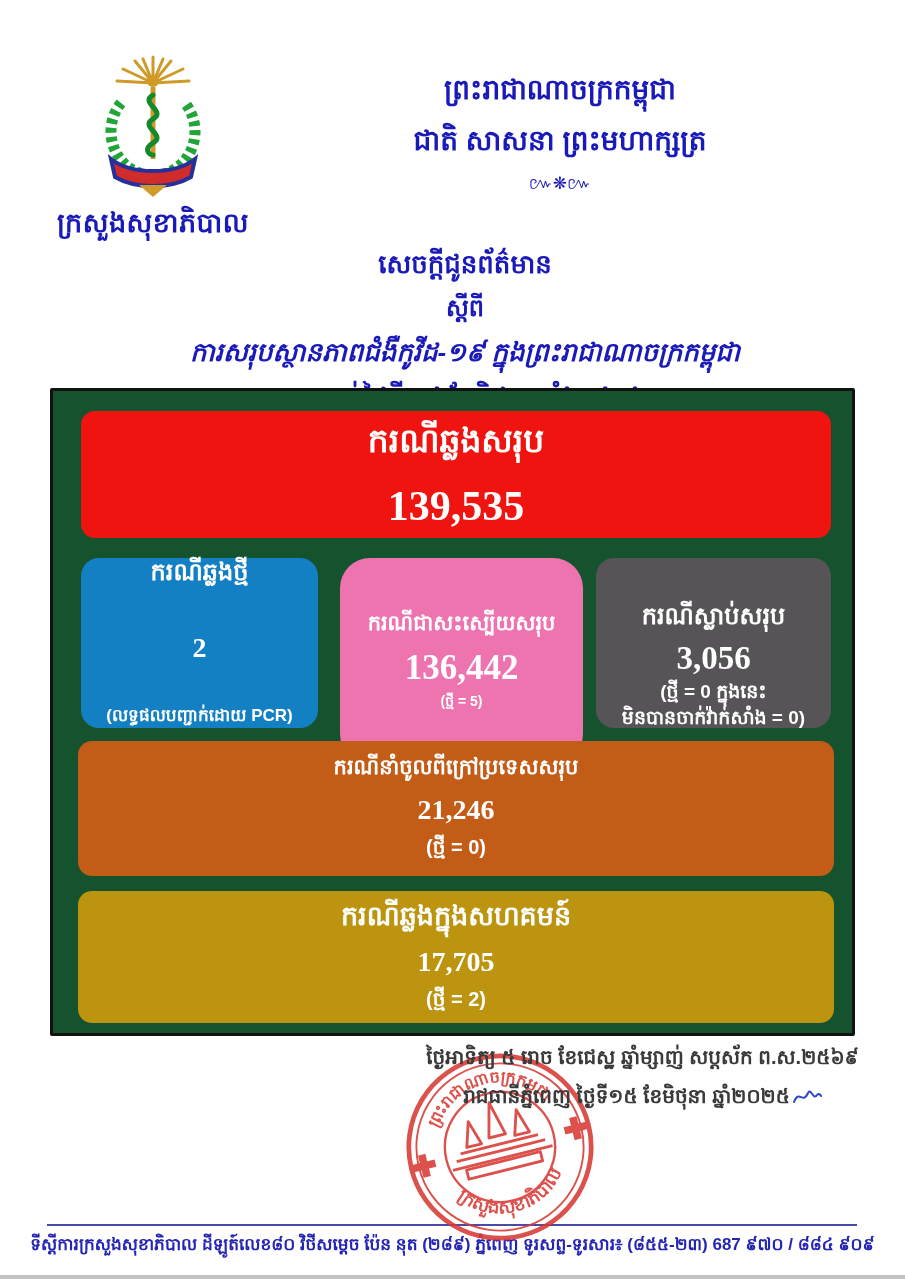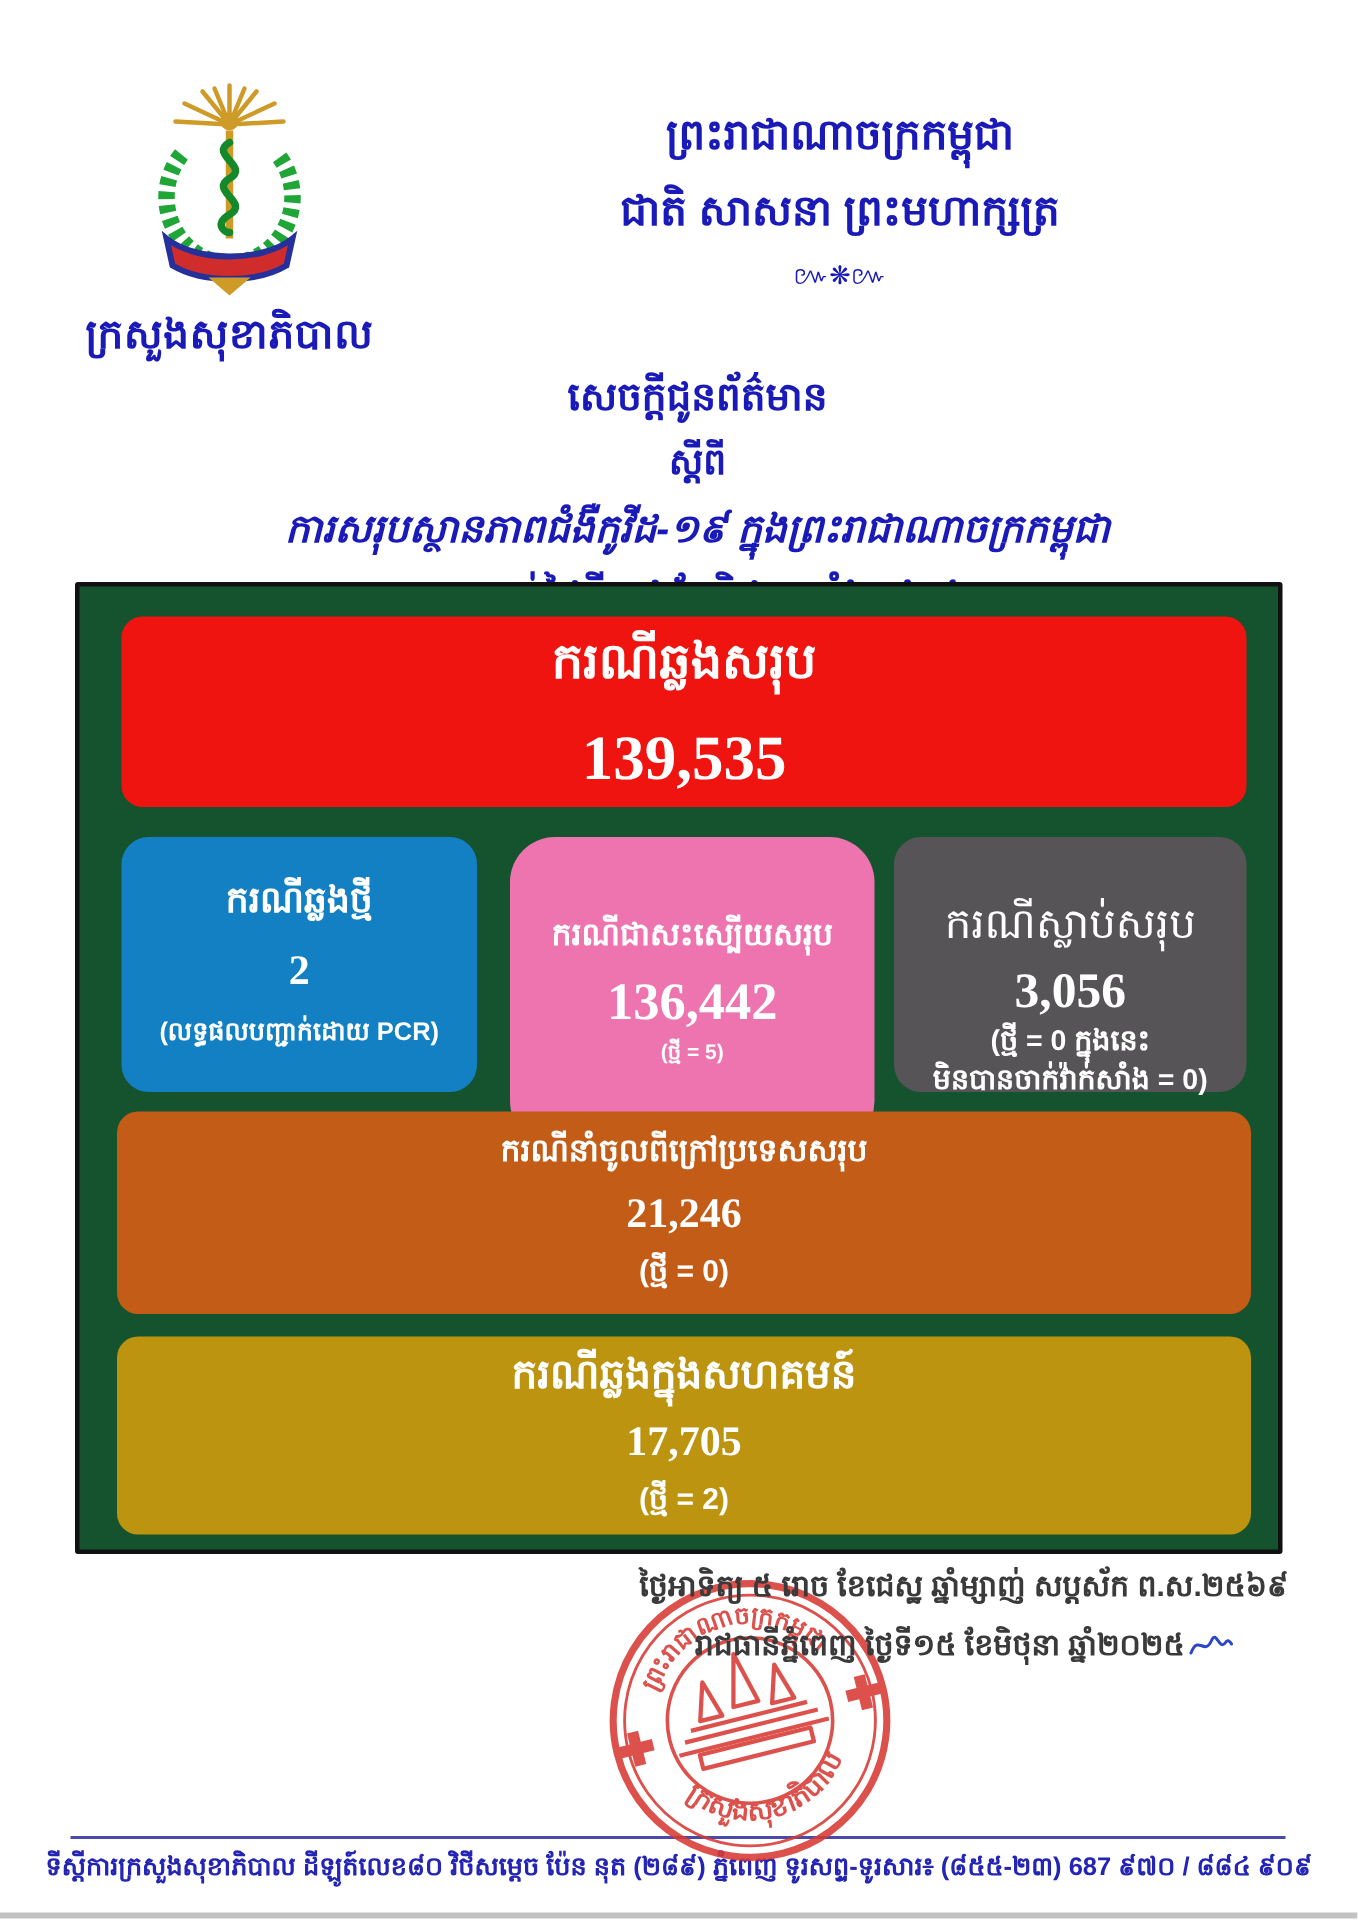"ករណីឆ្លងថ្មី" .box-new { gap: none -> 28px }
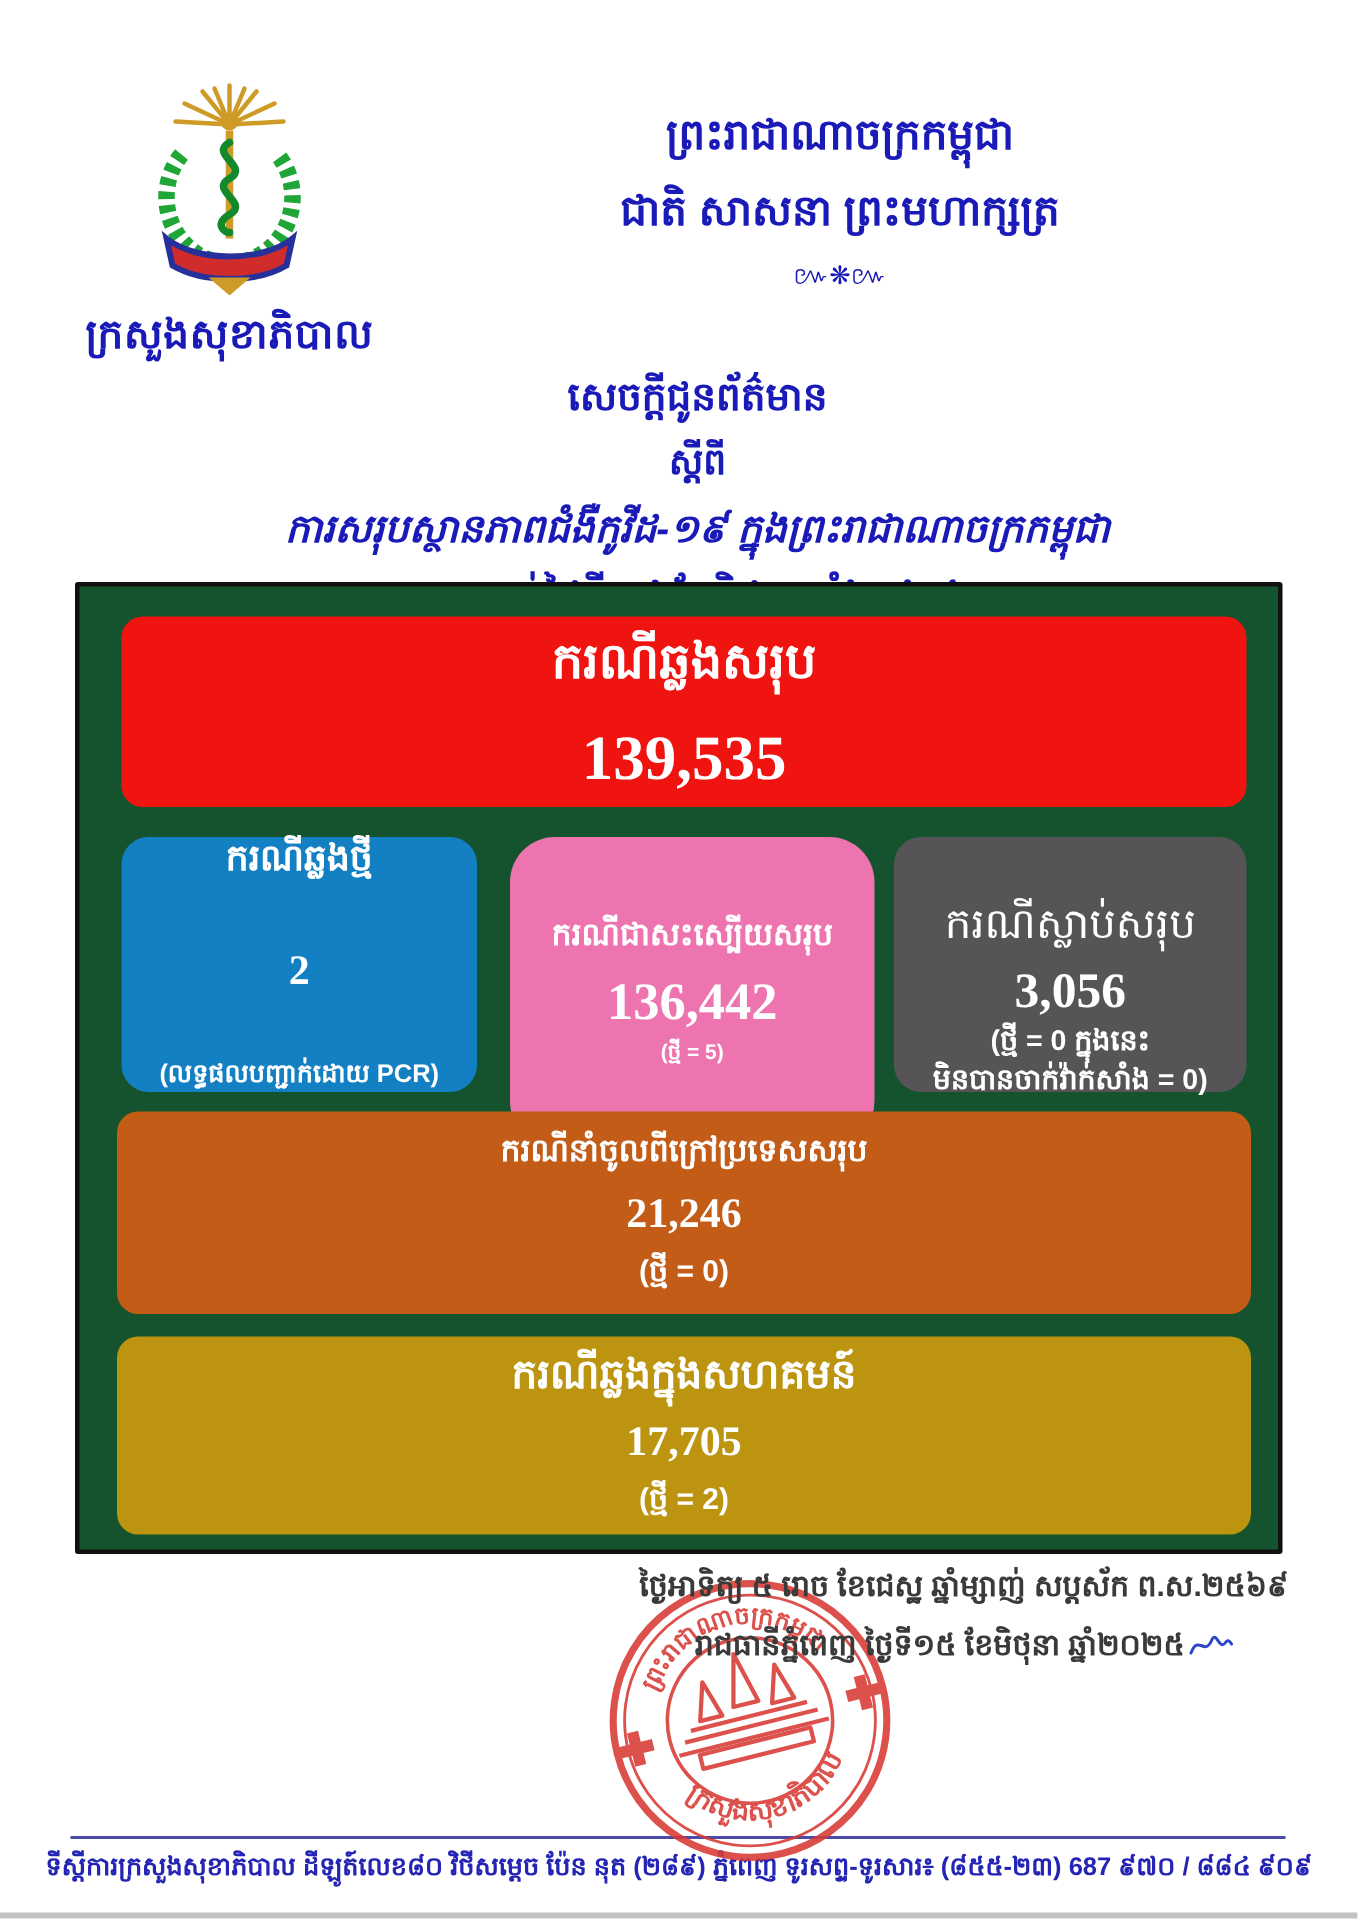"ករណីស្លាប់សរុប" .box-deaths .lbl { font-size: 28px -> 24px; font-weight: normal -> bold }
